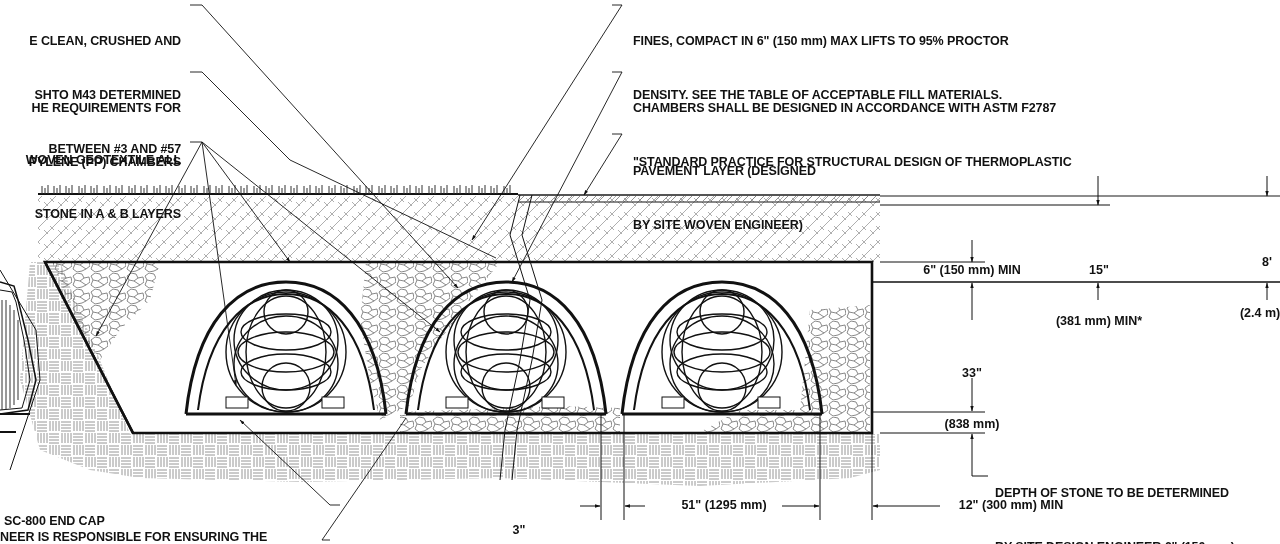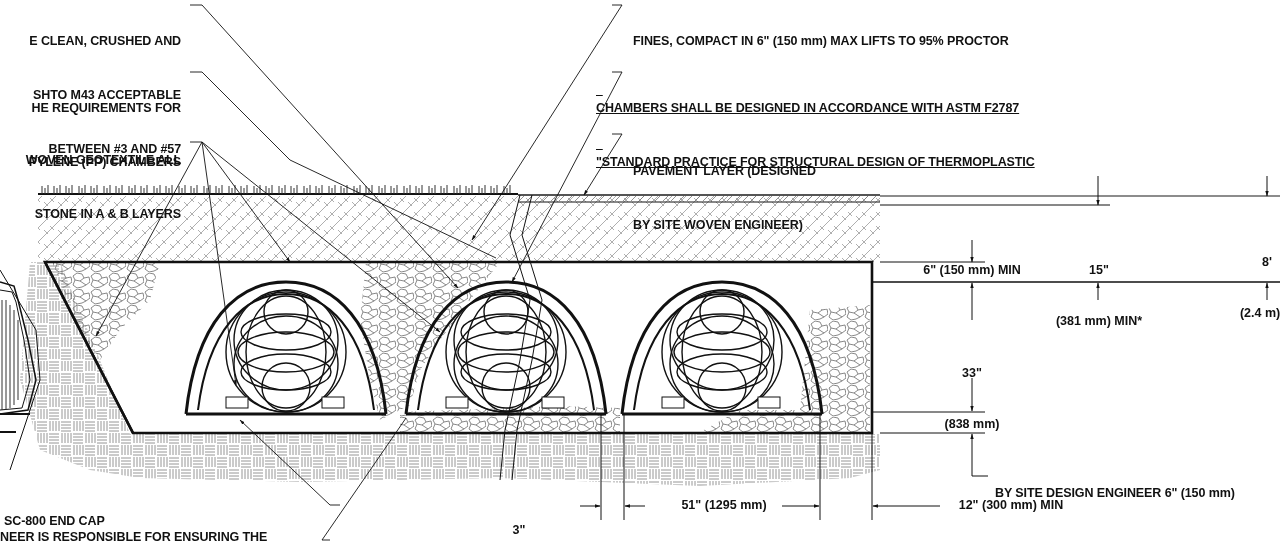"SHTO M43 ACCEPTABLE" div { text: ACCEPTABLE -> DETERMINED }
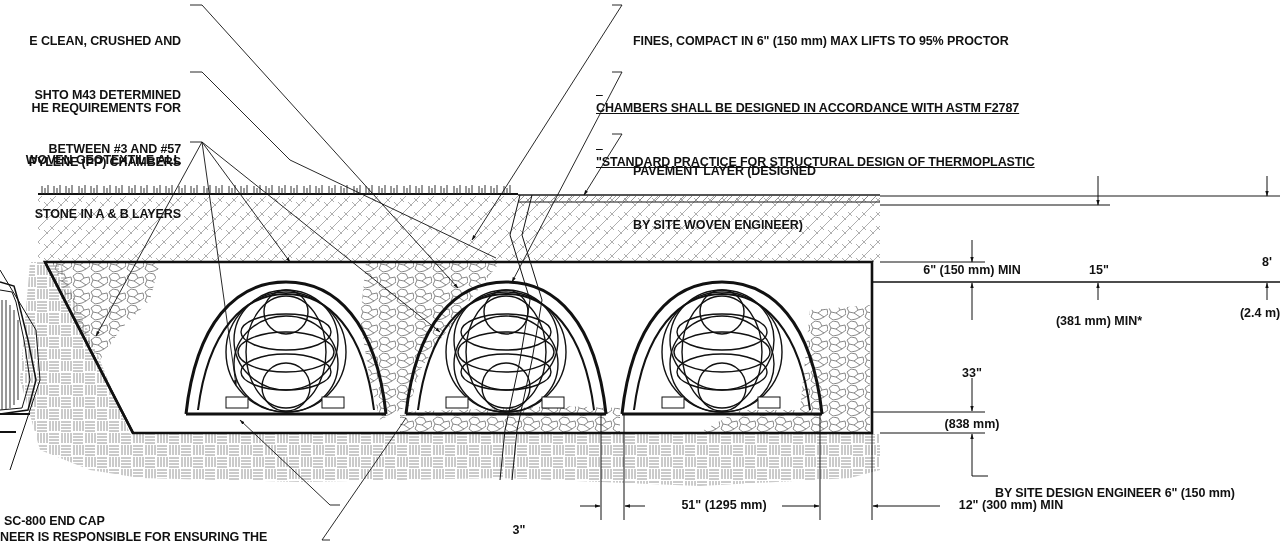"DENSITY. SEE THE TABLE OF" div { html: none -> <div>DENSITY. SEE THE TABLE OF ACCEPTABLE FILL MATERIALS.</div> }
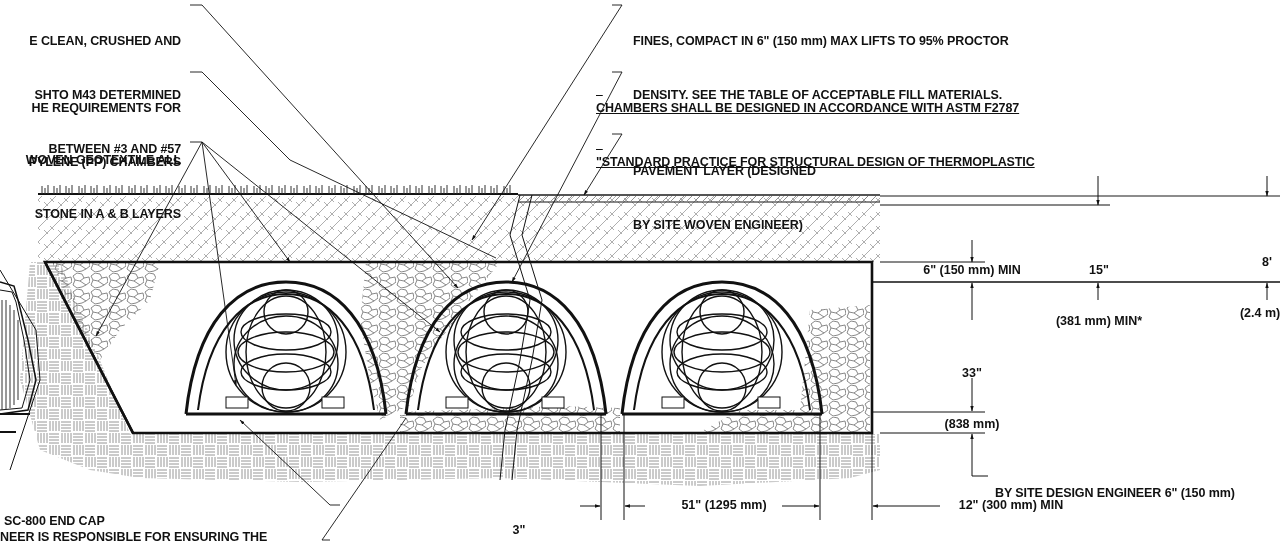"CHAMBERS SHALL BE DESIGNED IN" div.note { left: 596px -> 633px; text-decoration: underline -> none }
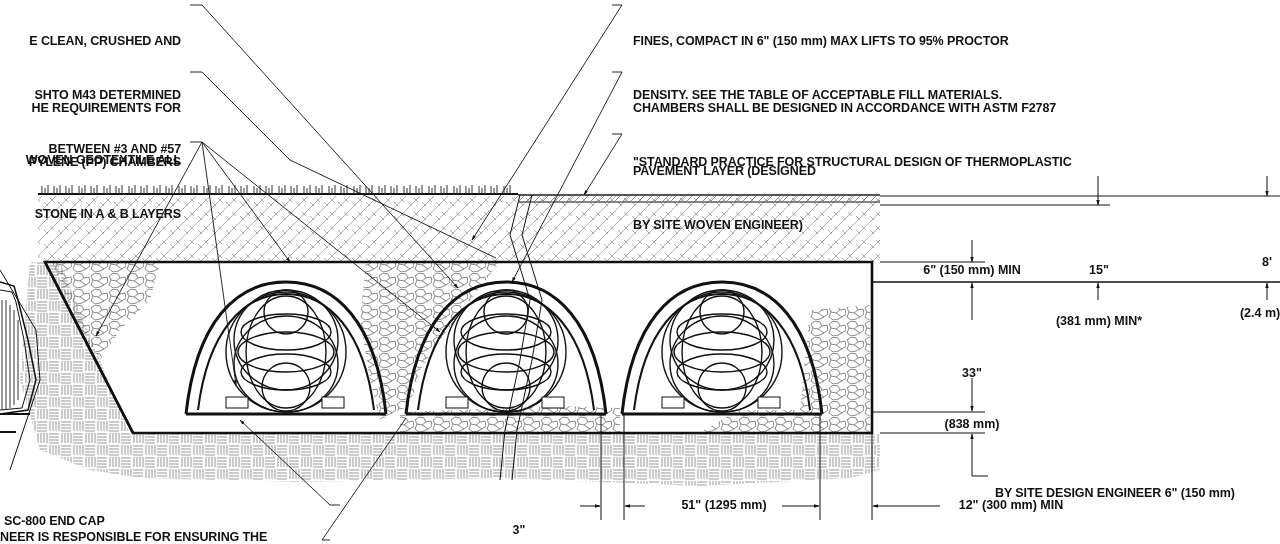"DEPTH OF STONE TO BE" div { html: none -> <div>DEPTH OF STONE TO BE DETERMINED</div> }
